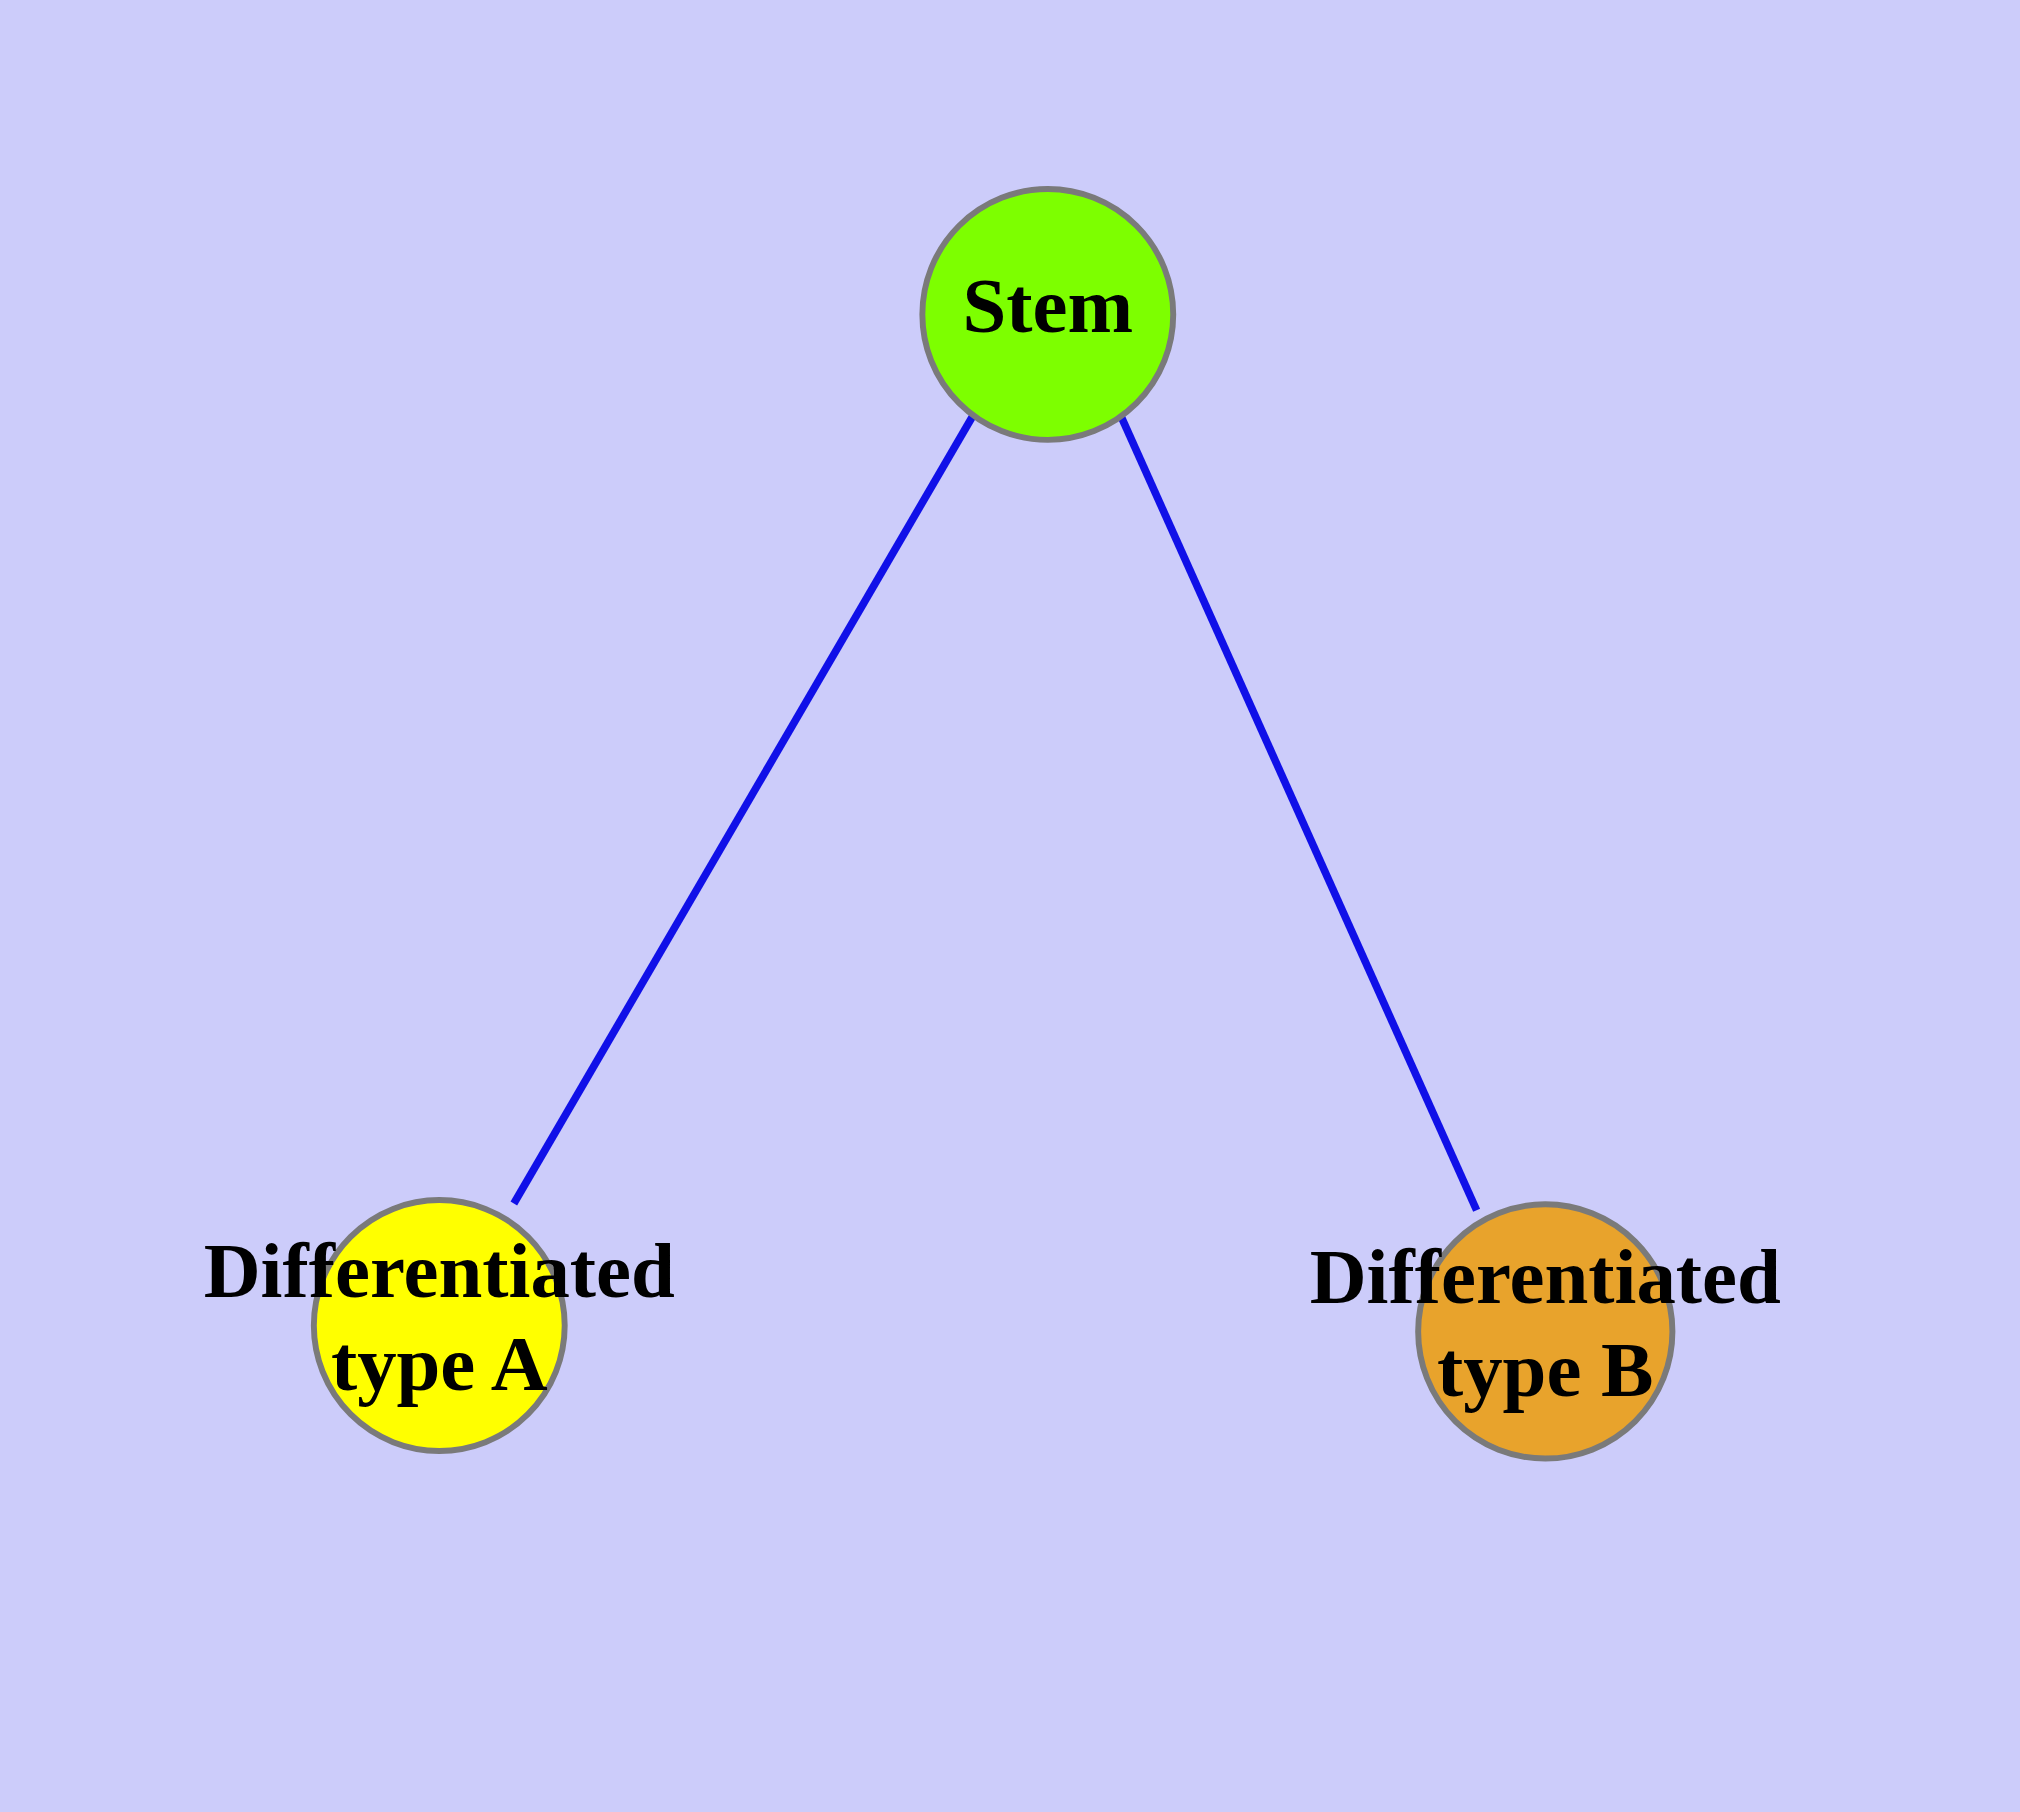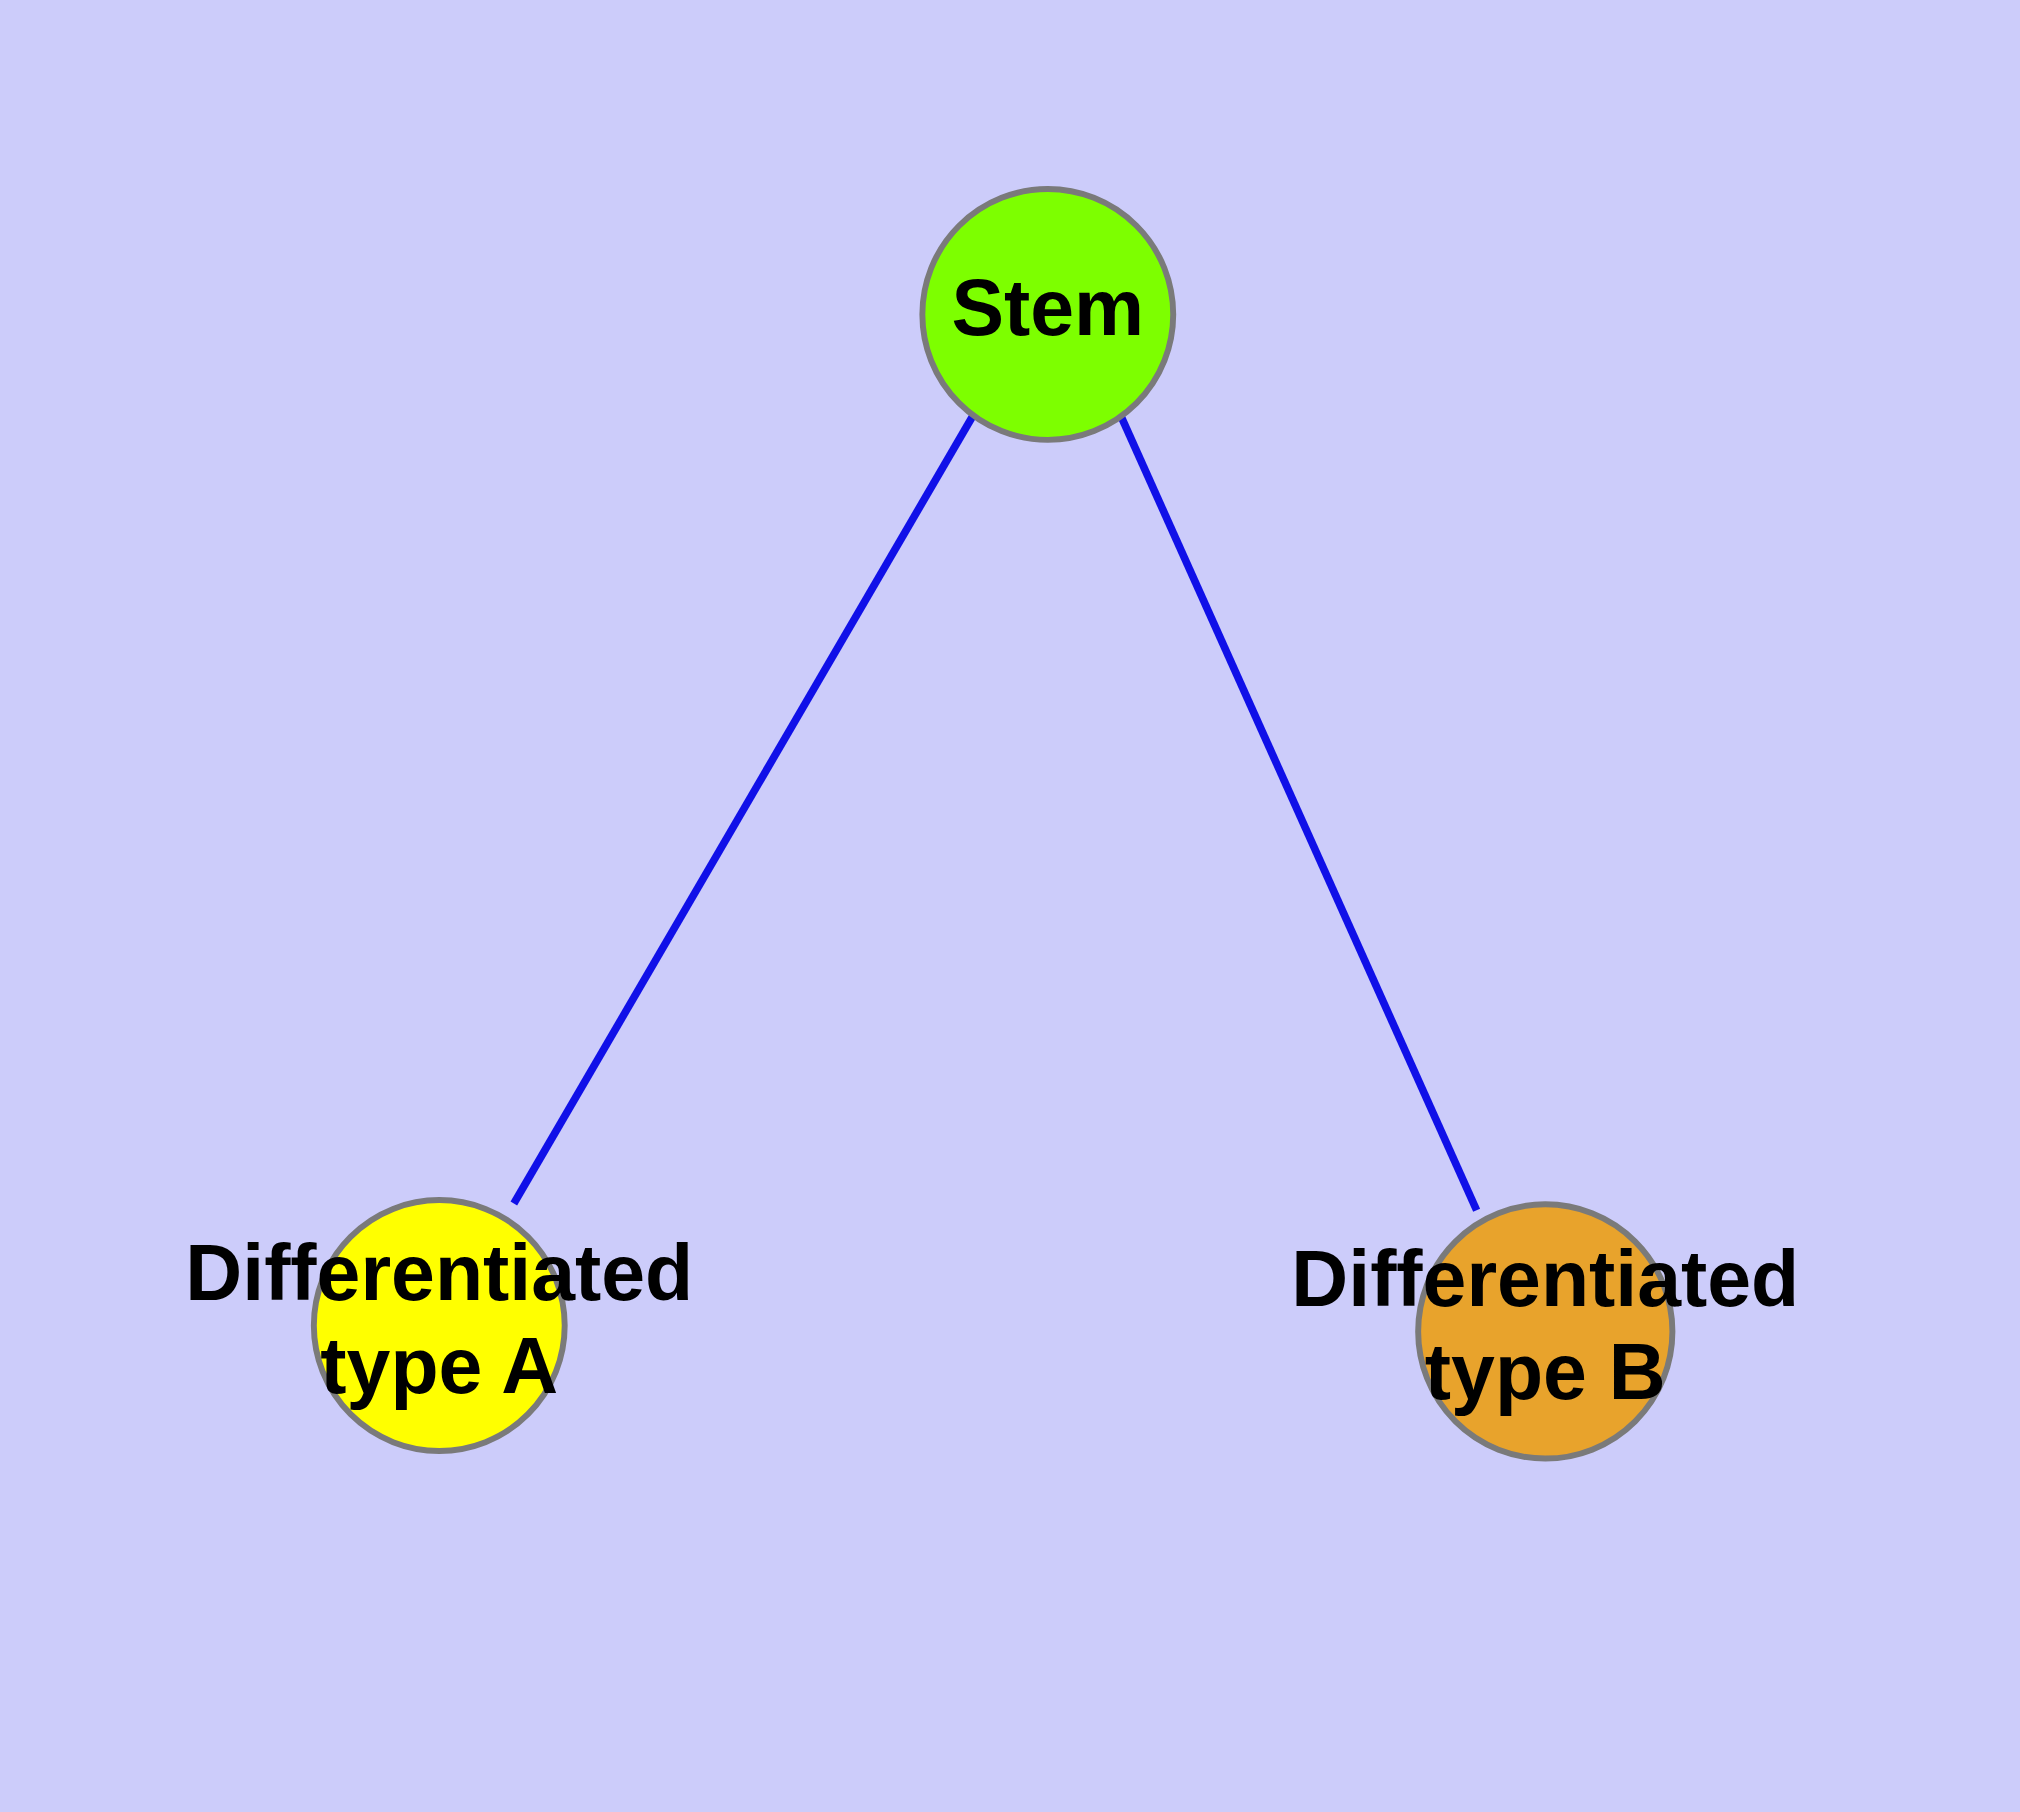"Stem" #stage { font-family: Liberation Sans, sans-serif -> Liberation Serif, serif }
